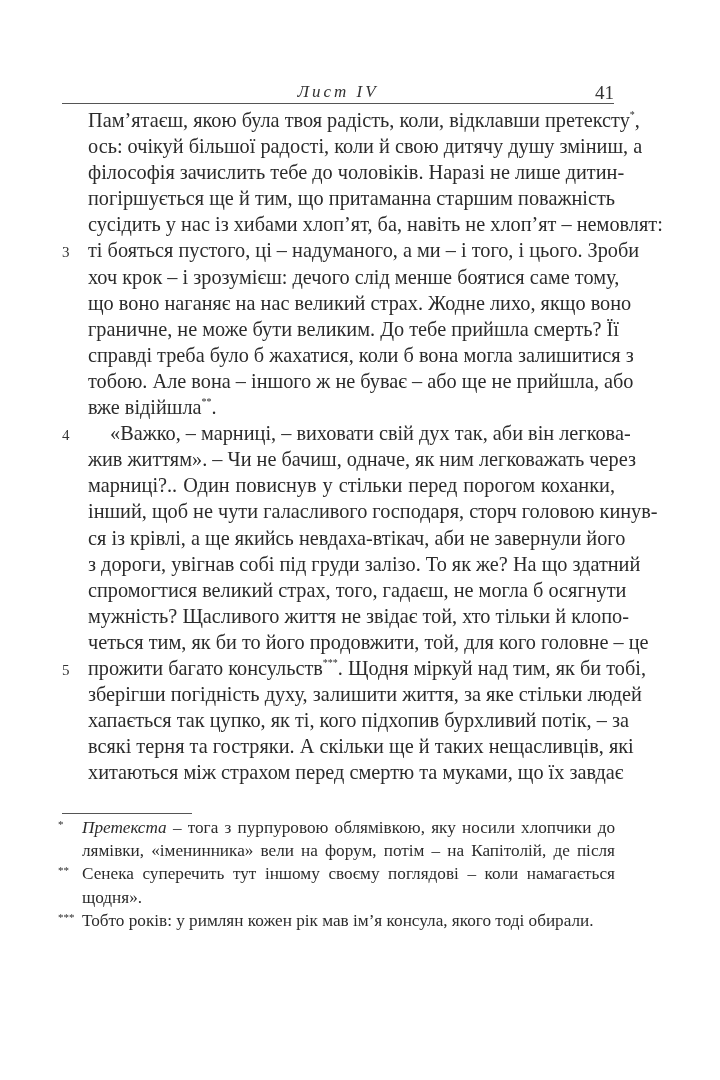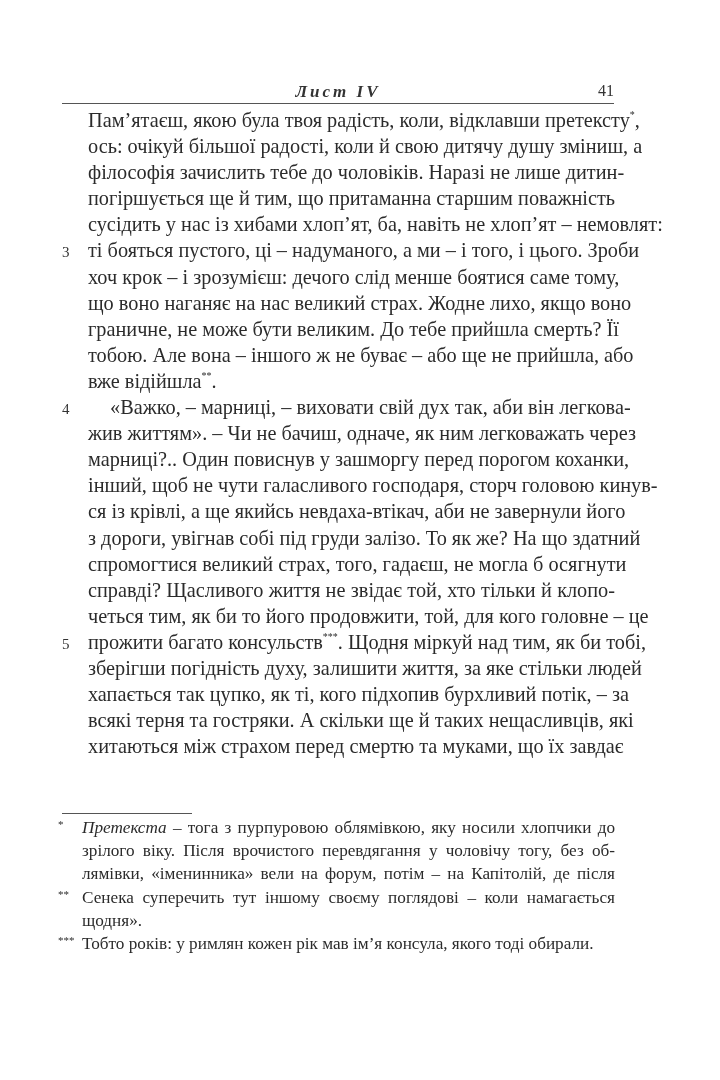"Лист IV" .running-title { font-weight: bold -> none }
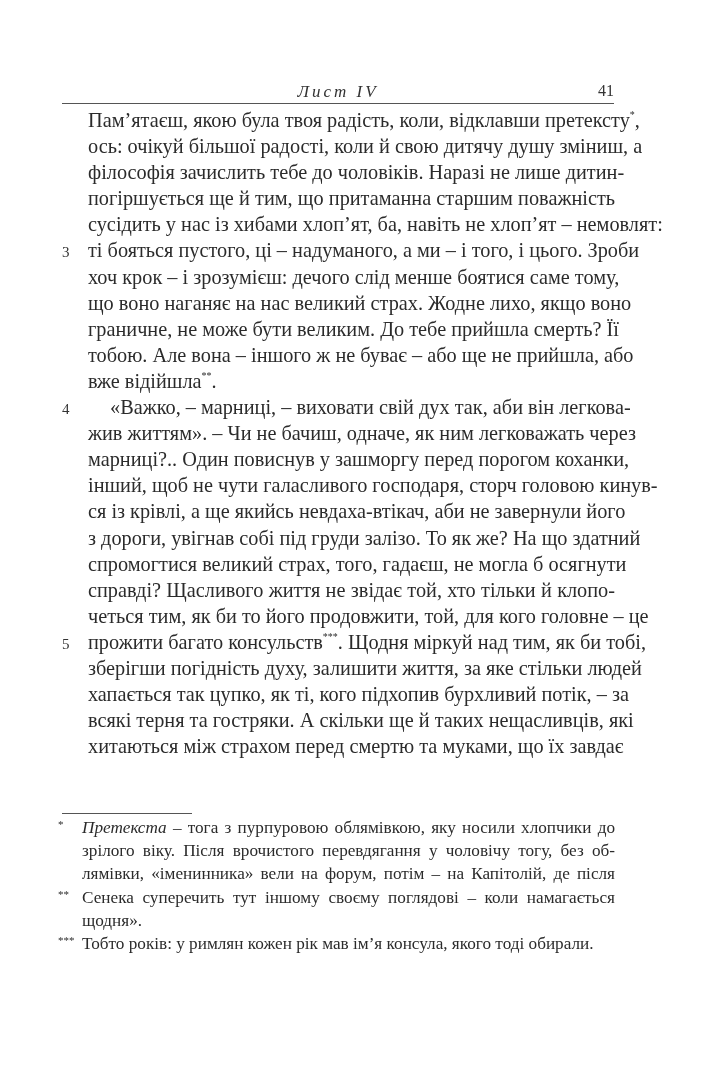"41" .page-number { font-size: 16px -> 19px }
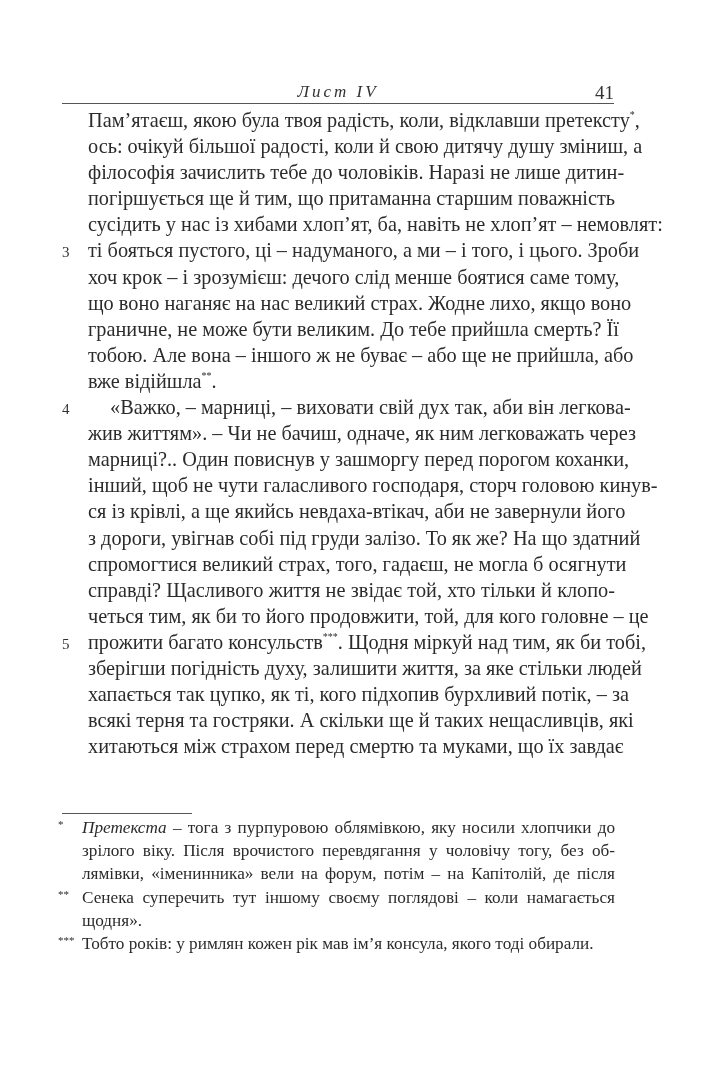"справді треба було б жахатися," span.line { html: none -> <span><span>справді треба було б жахатися, коли б вона могла залишитися з</span></span> }
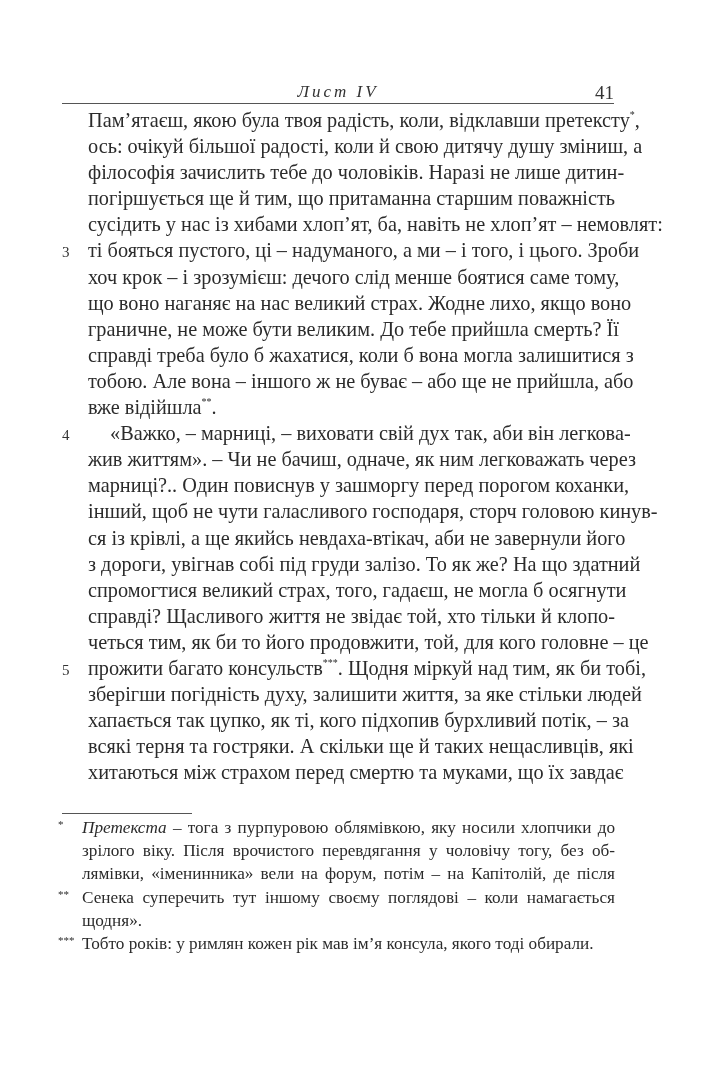"марниці?.. Один повиснув у зашморгу" span { text: зашморгу -> стільки }
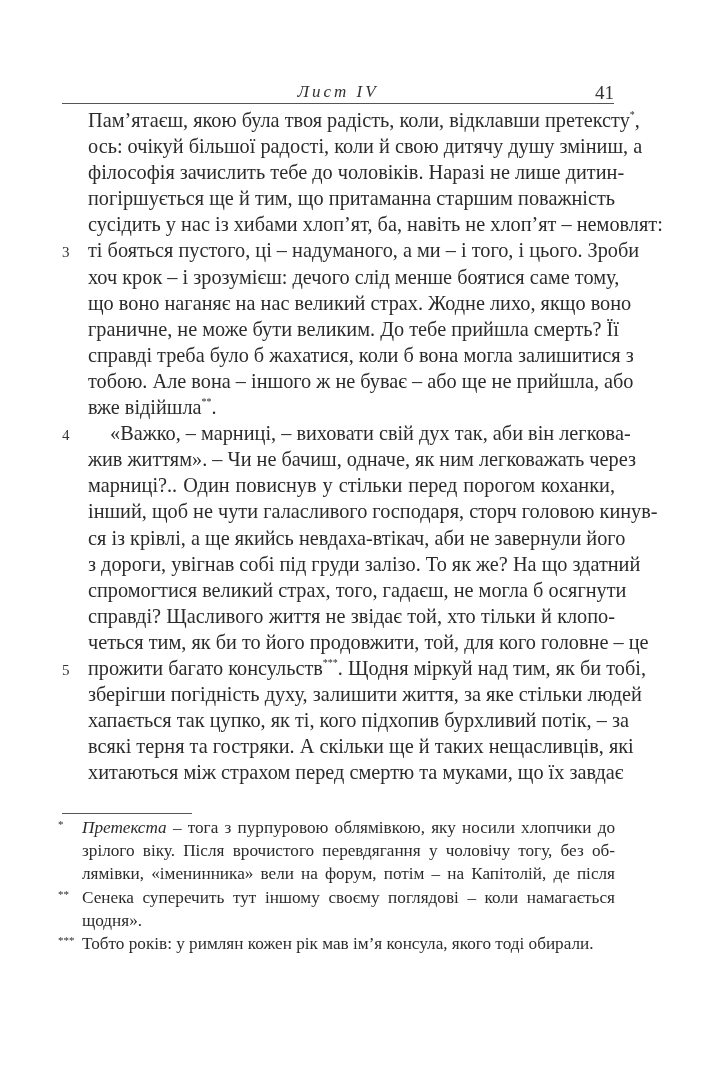"справді? Щасливого життя не звідає" span { text: справді -> мужність }
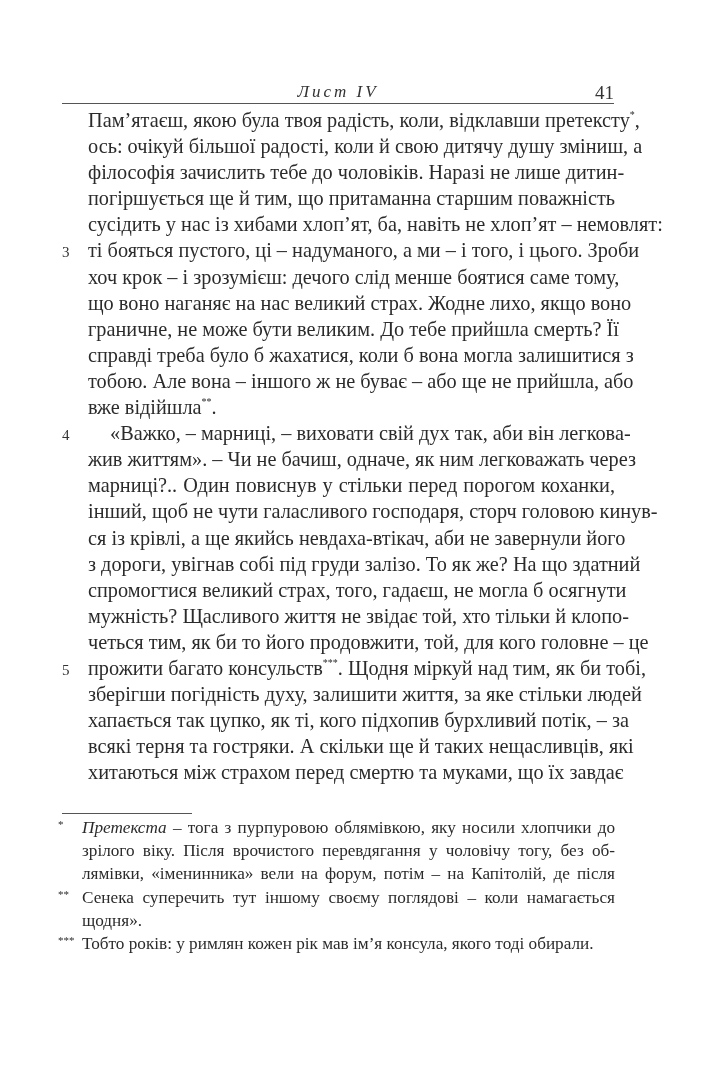"зрілого віку. Після врочистого" span.fn-line { html: <span><span>зрілого віку. Після врочистого перевдягання у чоловічу тогу, без об-</span></span> -> none }
